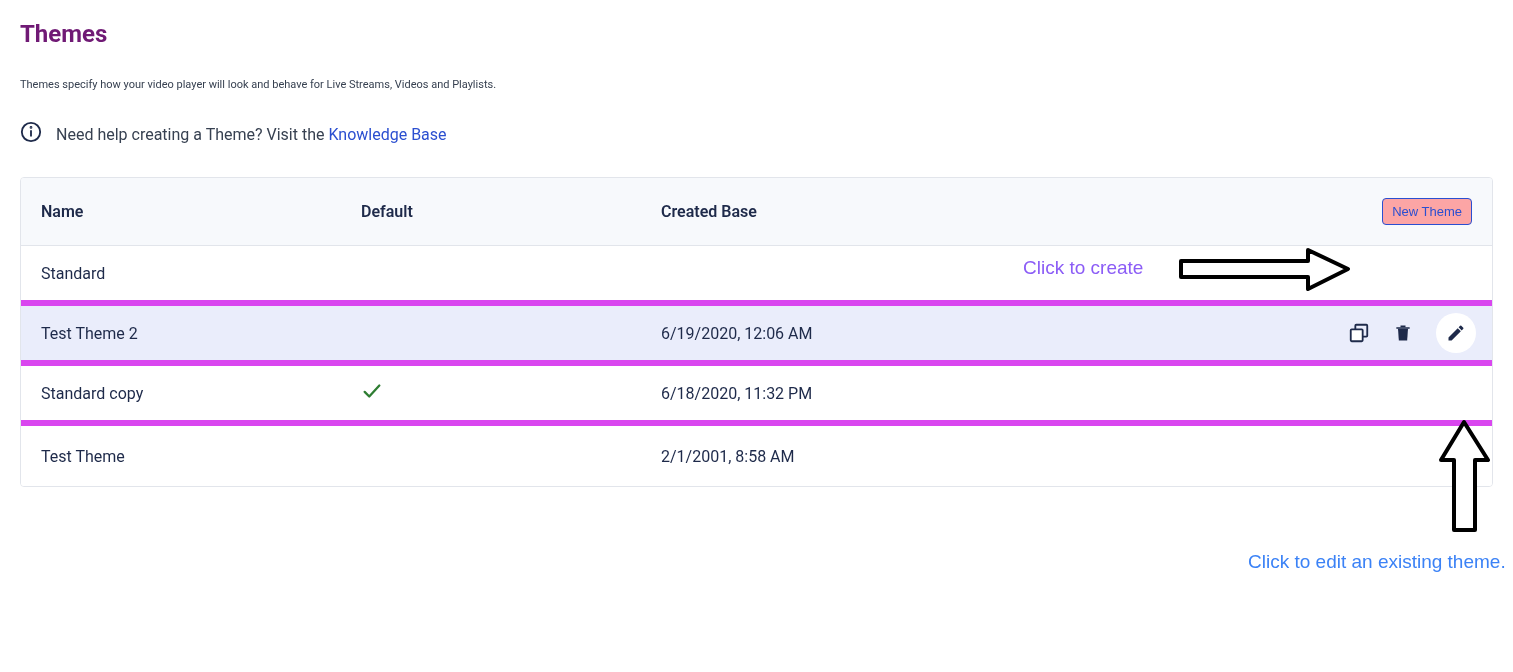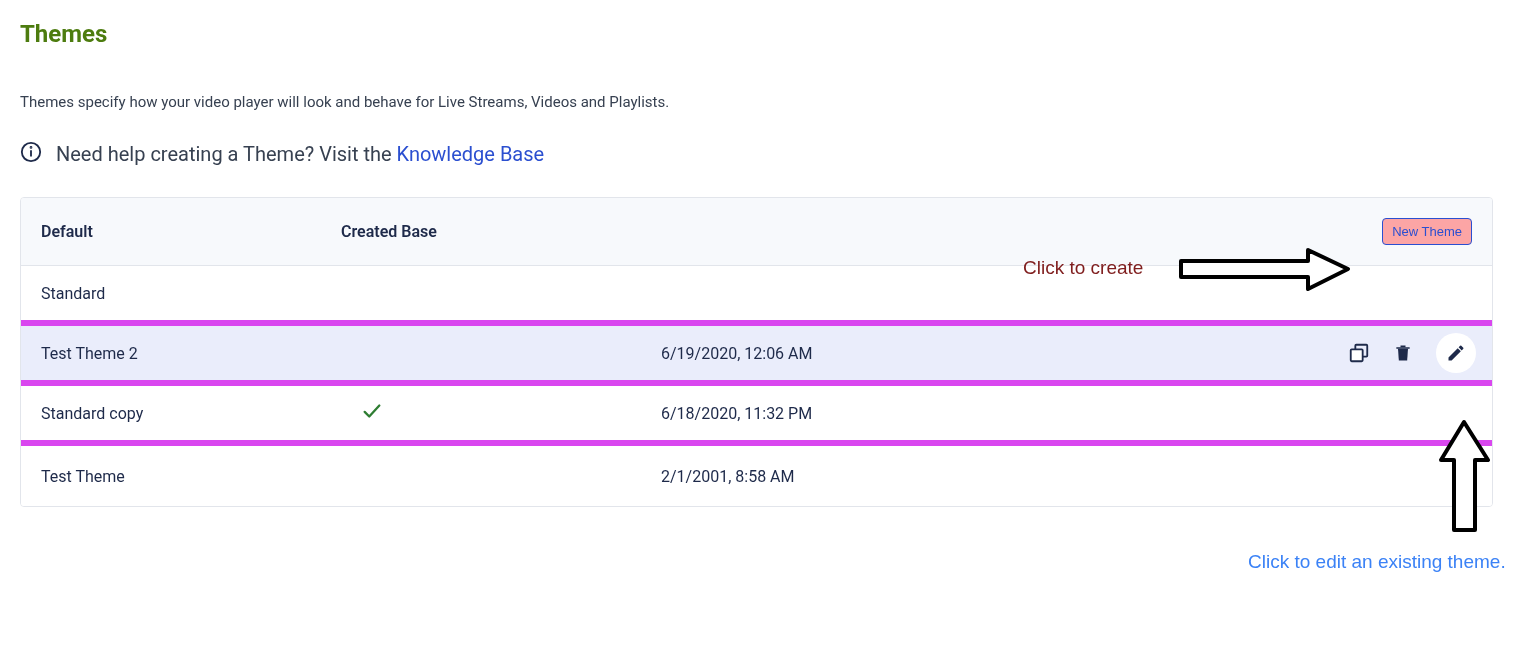"Themes" .page-title { color: #4d7c0f -> #701a75; margin-bottom: 45px -> 30px }
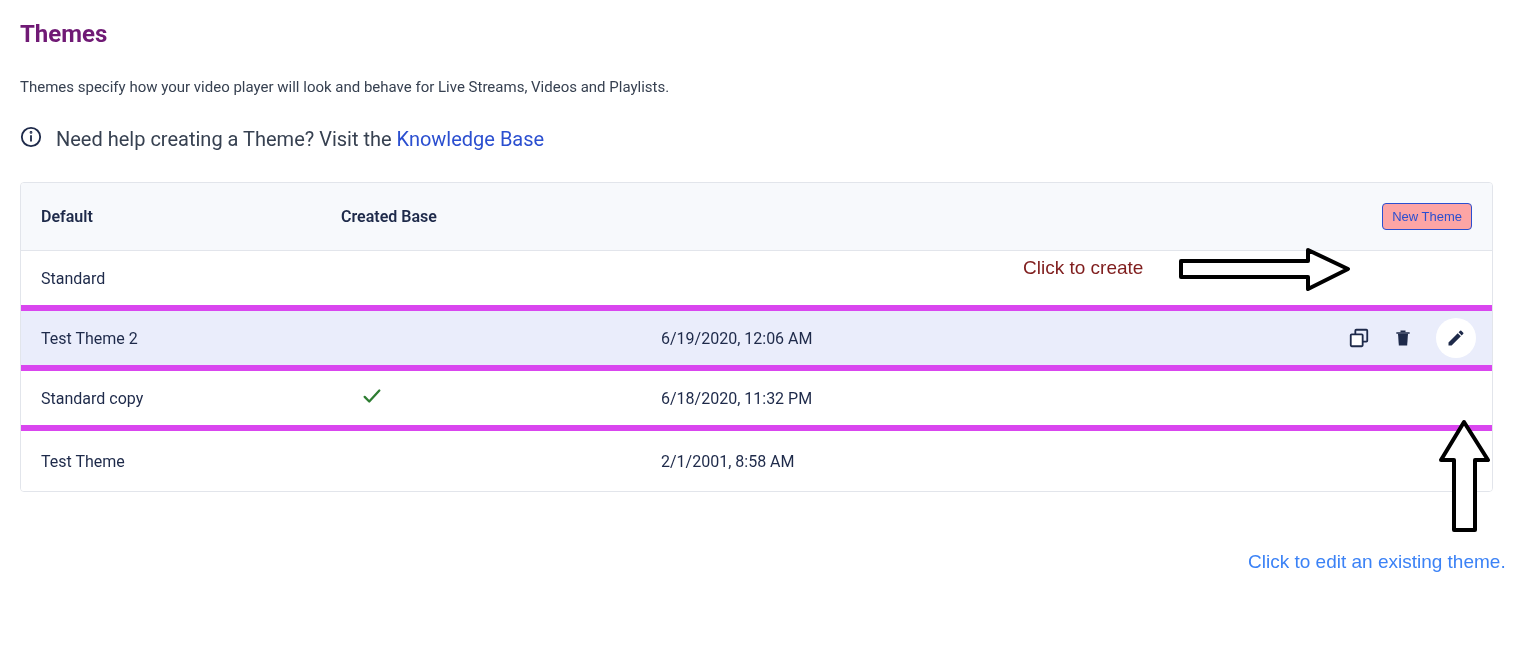"Themes specify how your video" .description { font-size: 15px -> 11px }
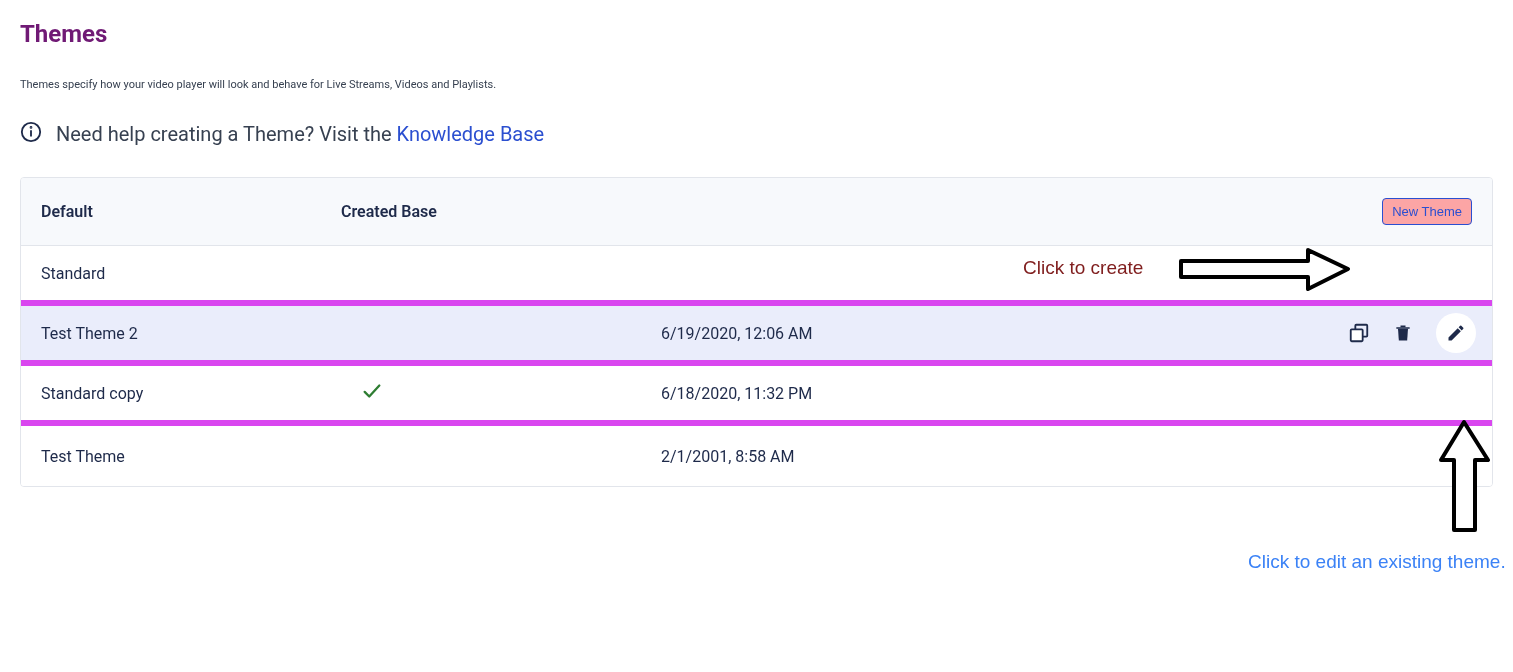"Need help creating a Theme?" .help-text { font-size: 20px -> 16px }
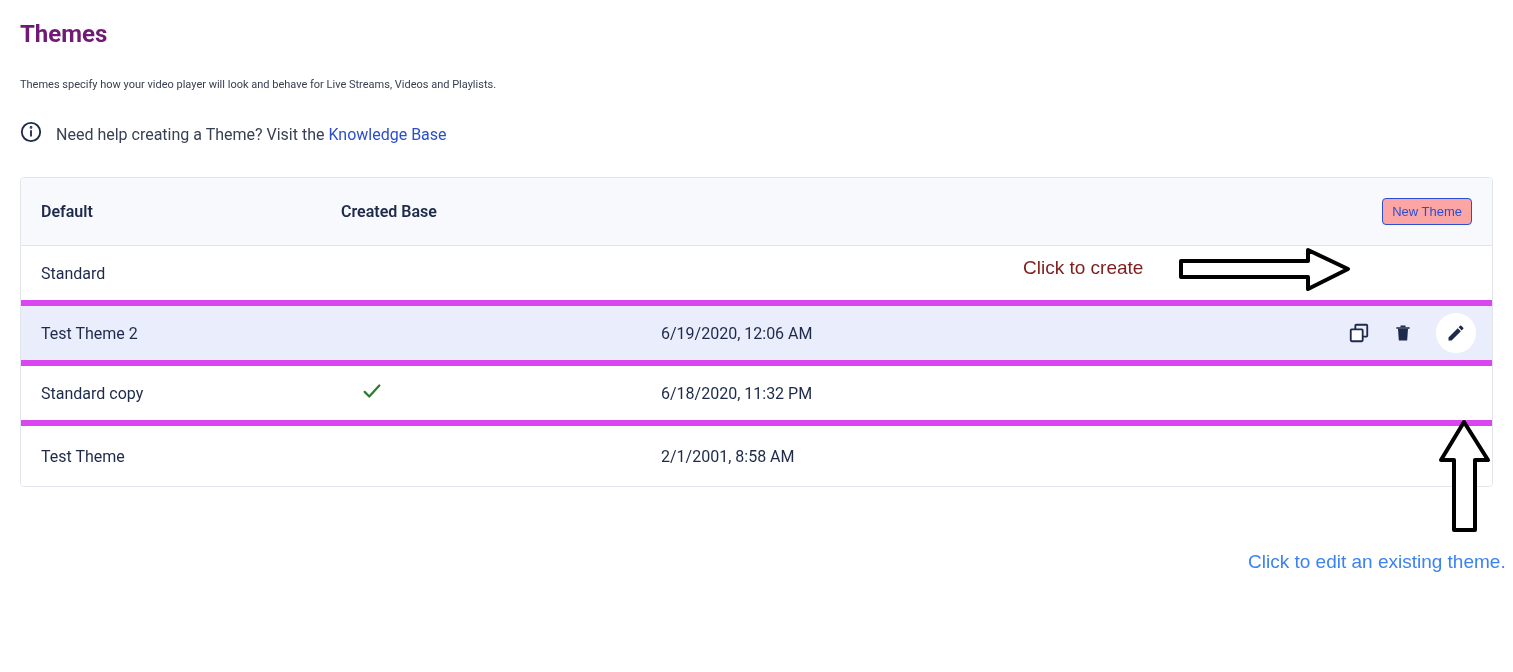"Name" div.col-name { html: none -> <div>Name</div> }
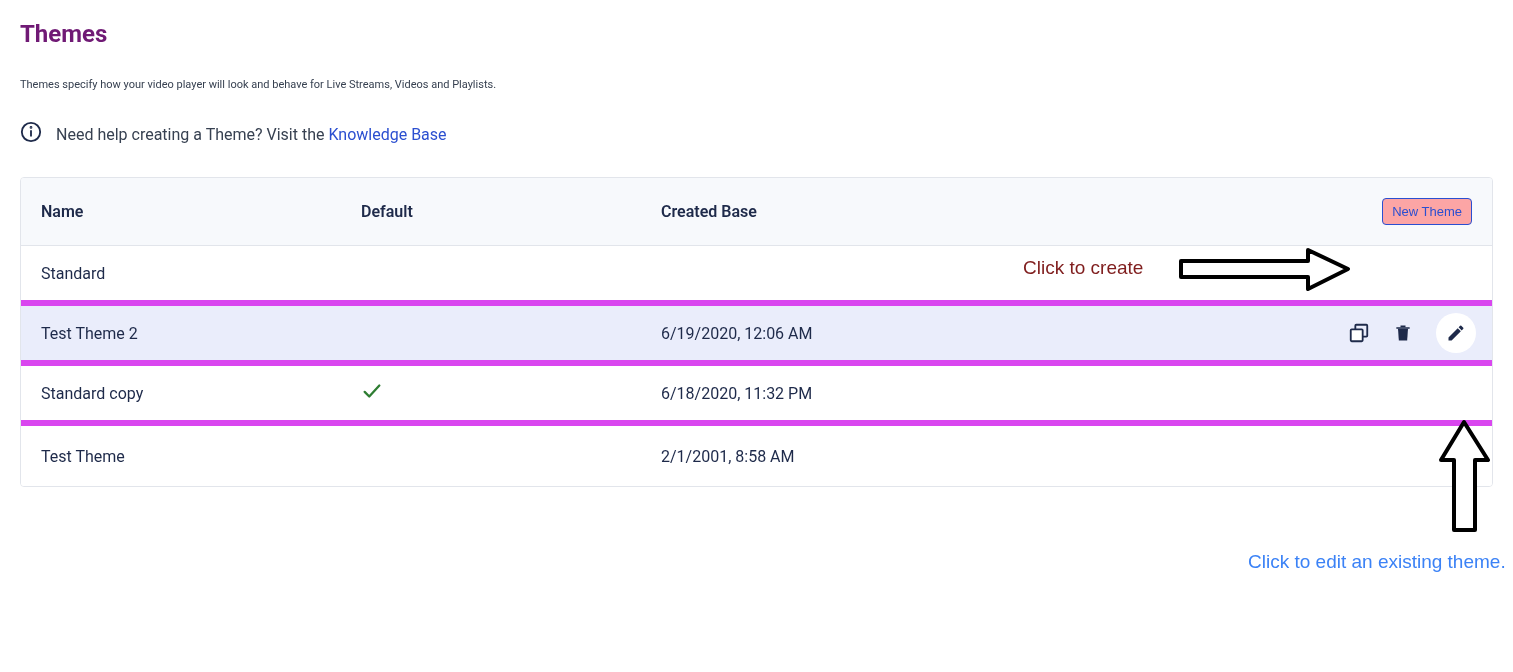"Click to create" .annot-create-label { color: #7f1d1d -> #8b5cf6 }
